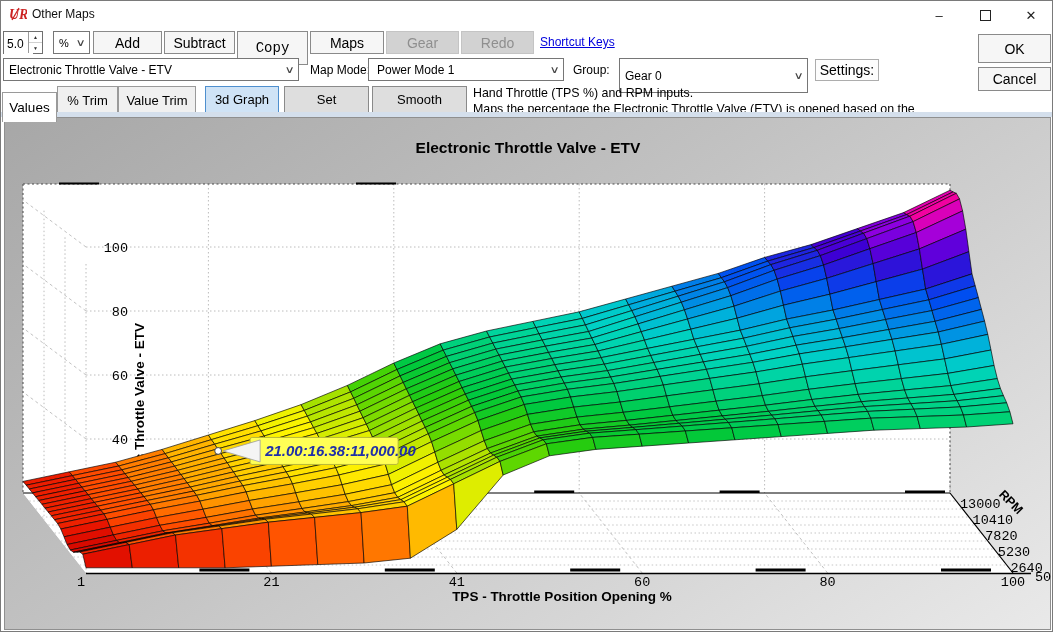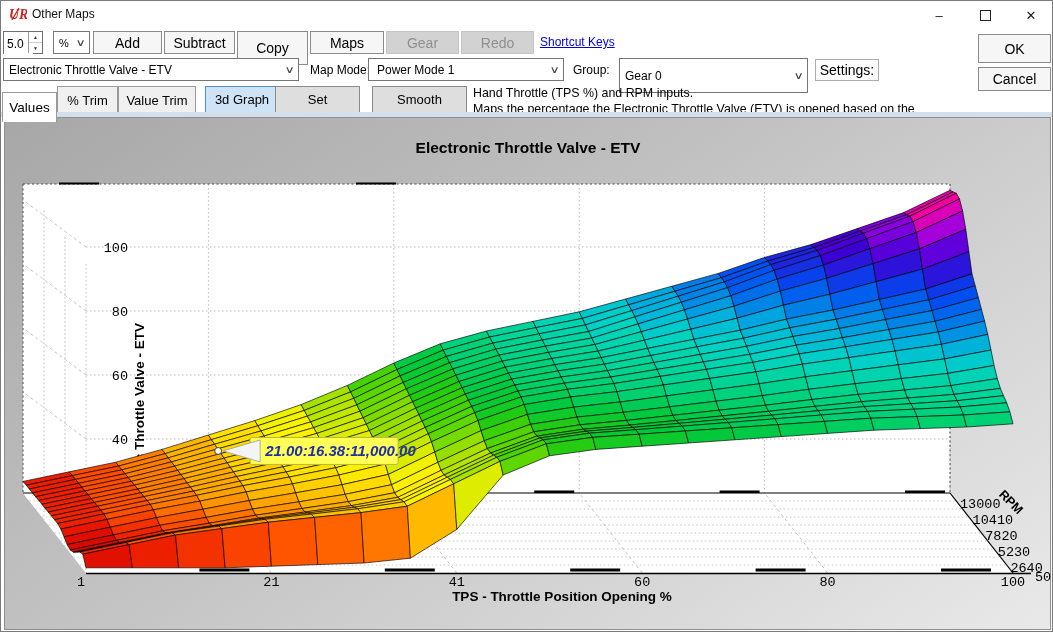"Copy" div.btn { font-family: none -> Liberation Mono, monospace }
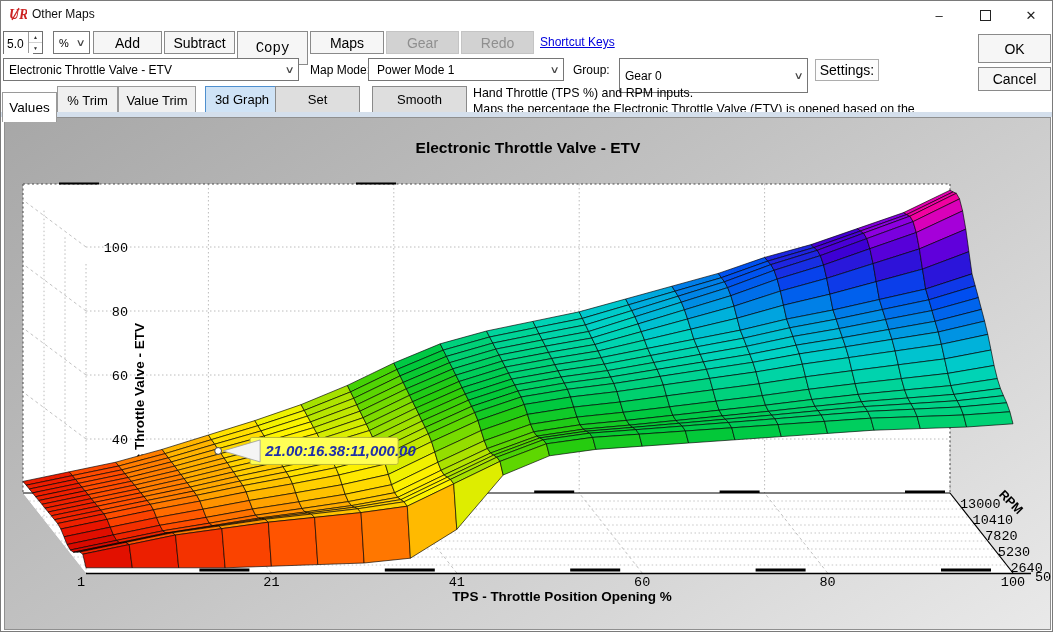"Set" div.btn { left: 274px -> 283px }
